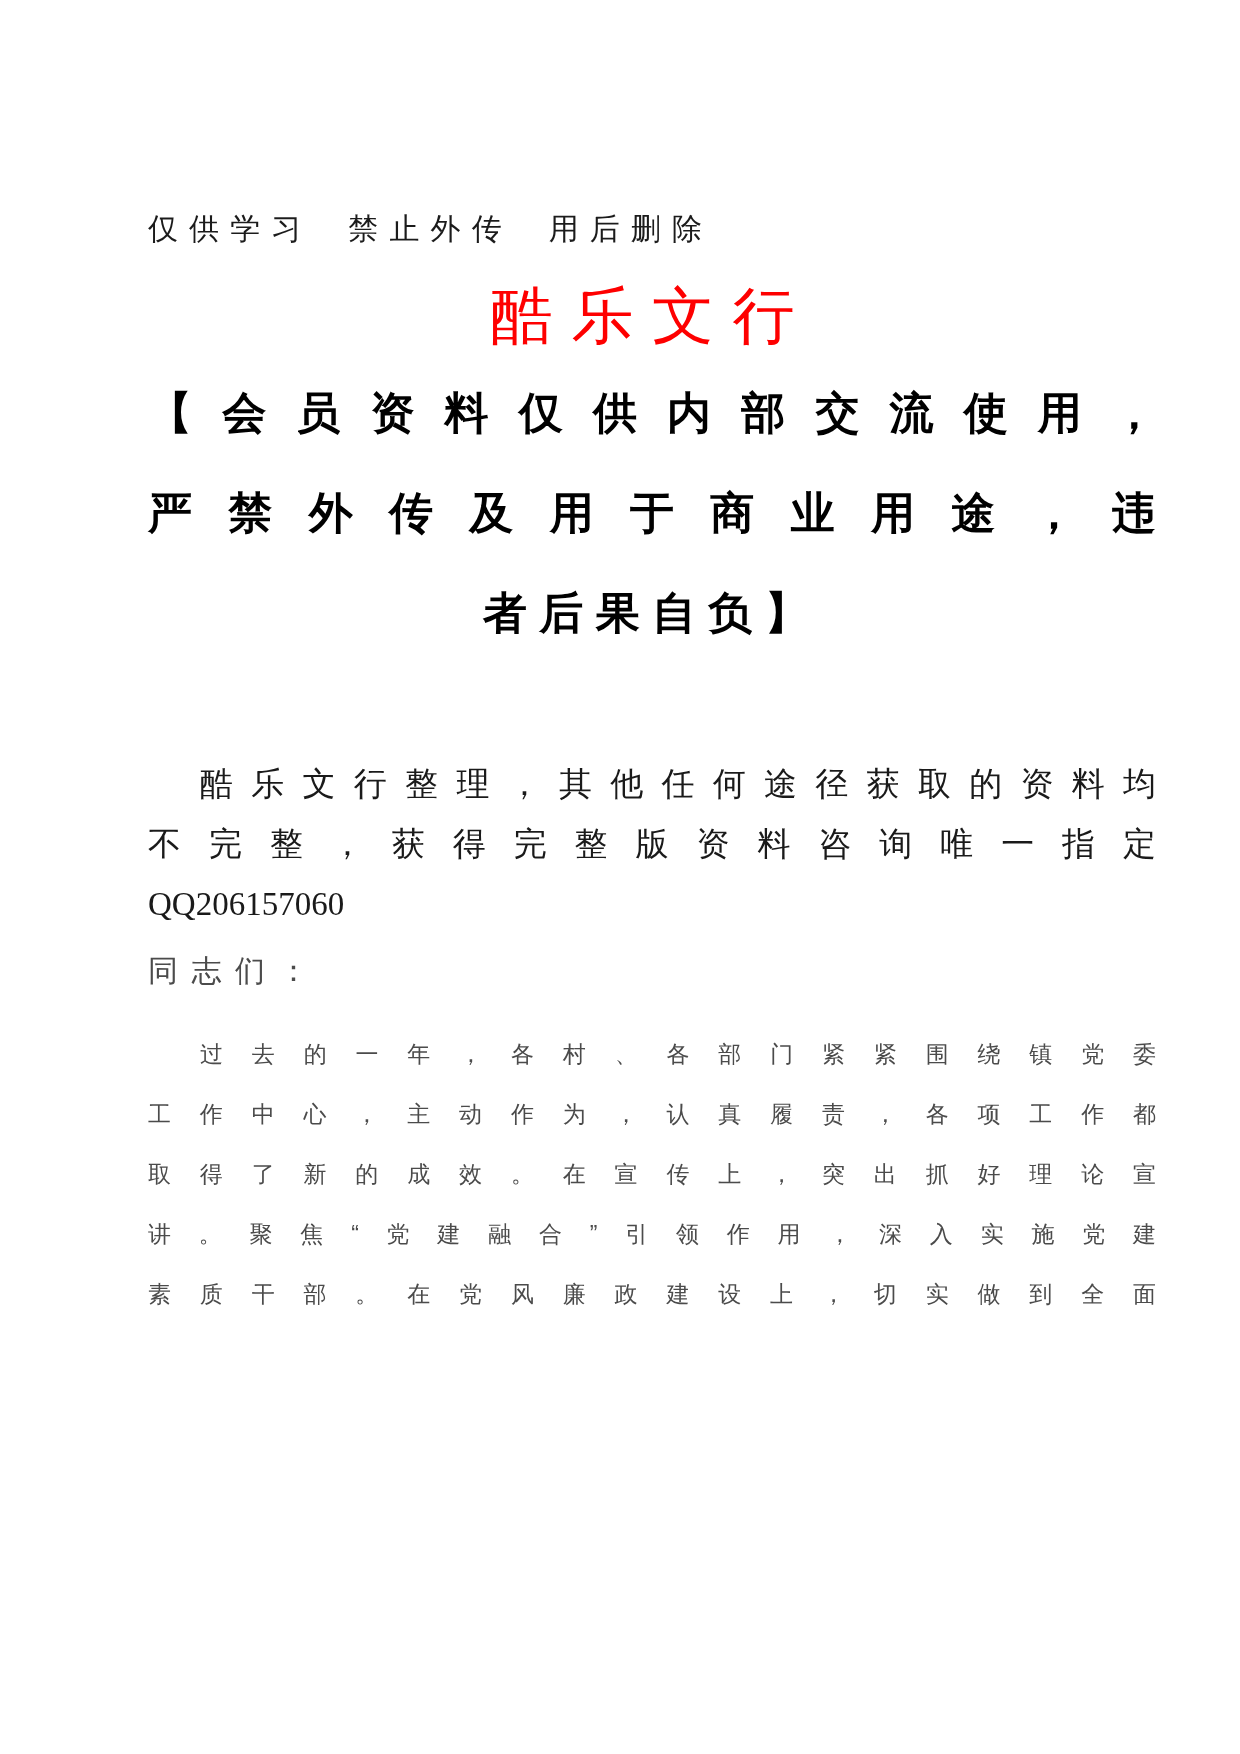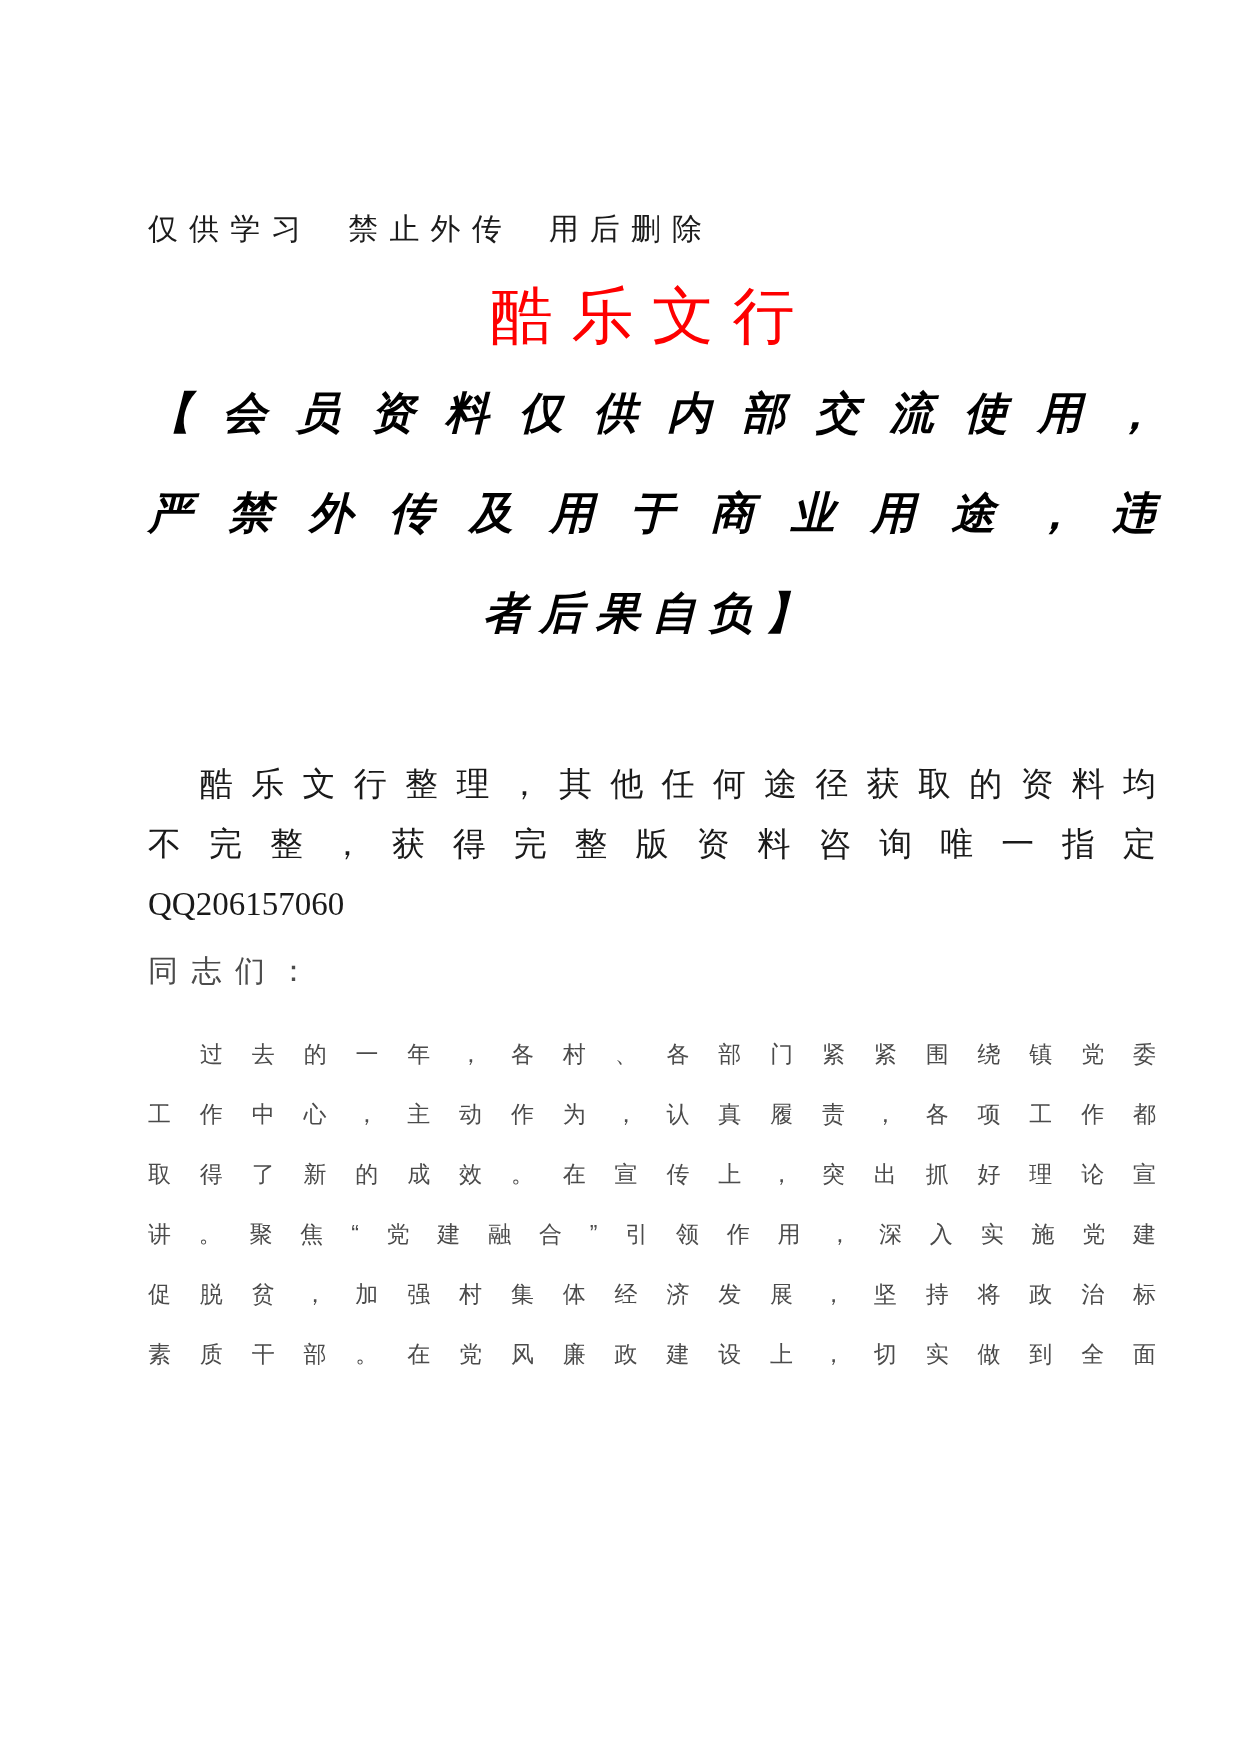"【会员资料仅供内部交流使用，" .member-notice .line { font-style: italic -> none }
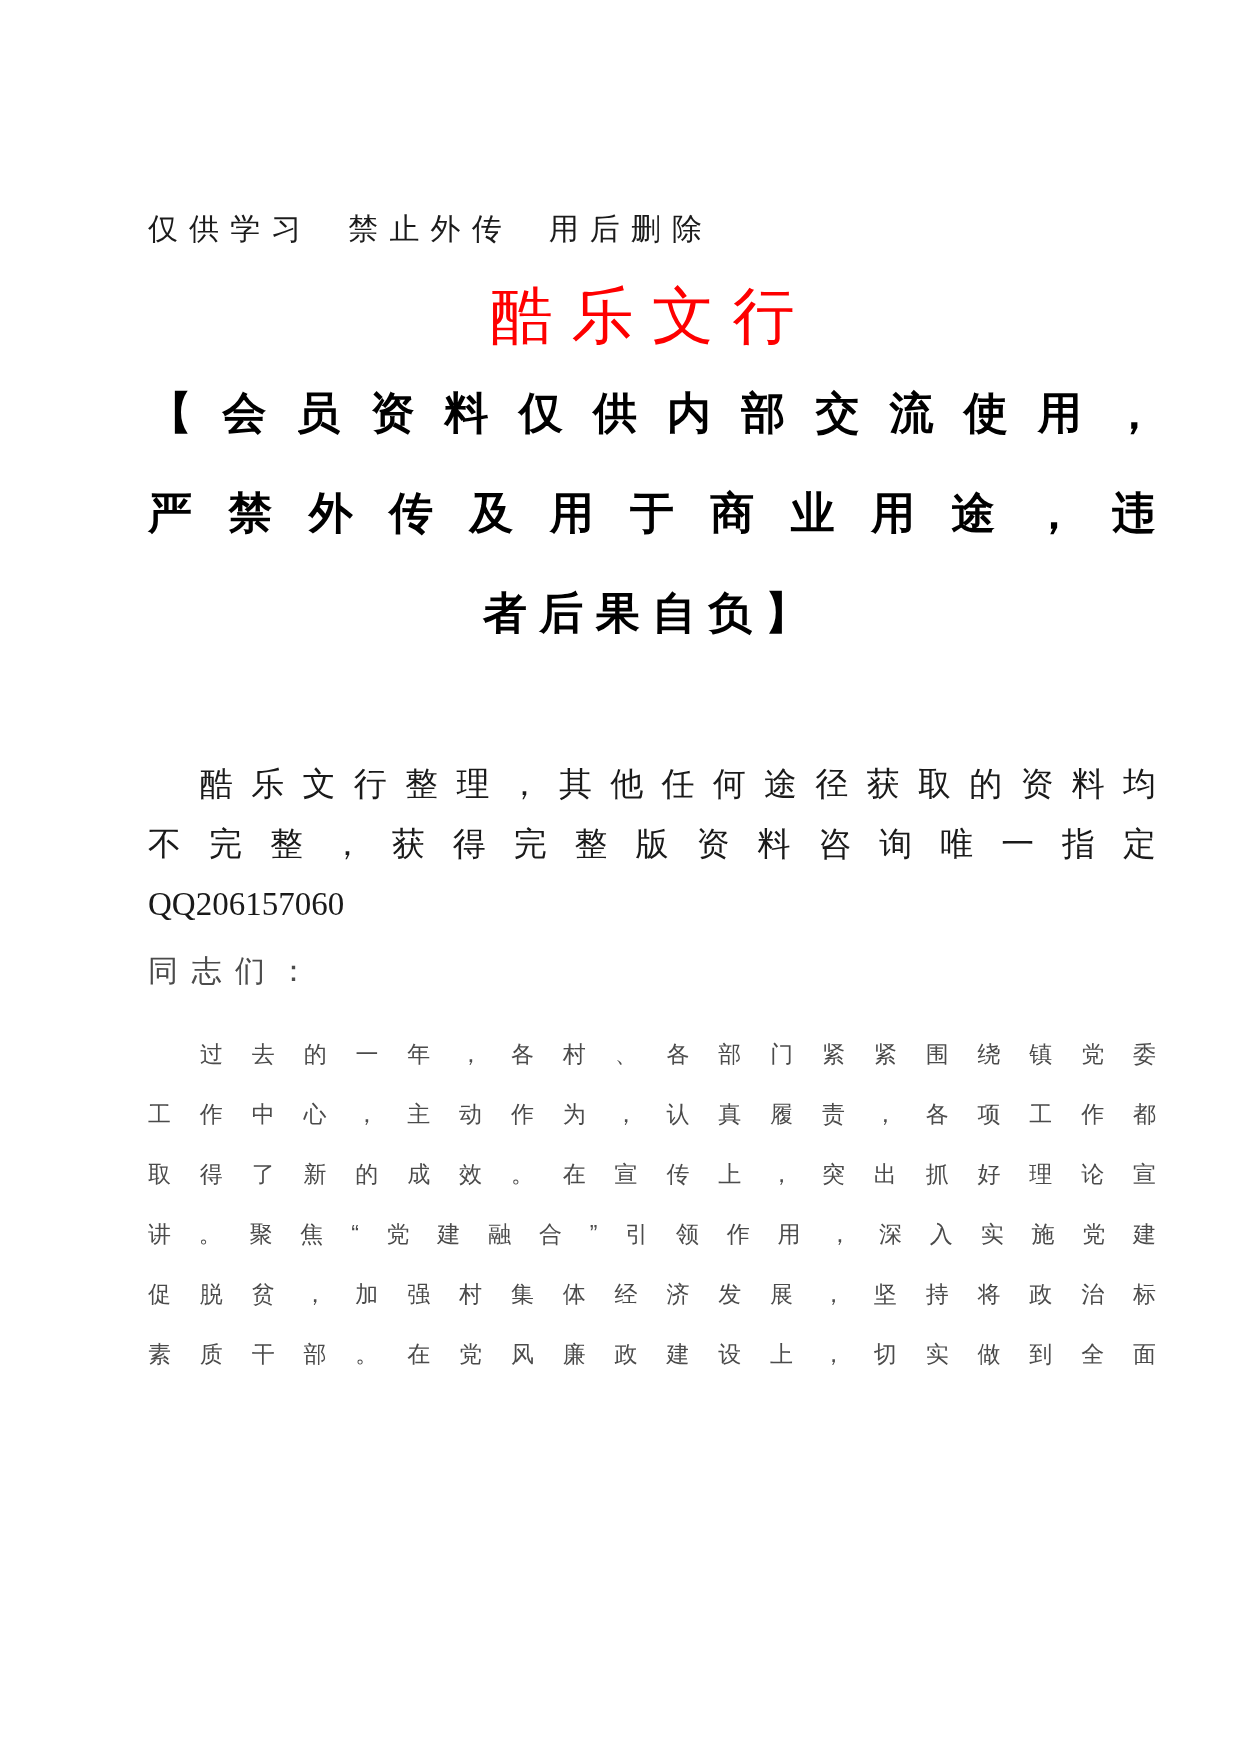"促脱贫，加强村集体经济发展，坚持将政治标" div.line { html: <div>促脱贫，加强村集体经济发展，坚持将政治标</div> -> none }
